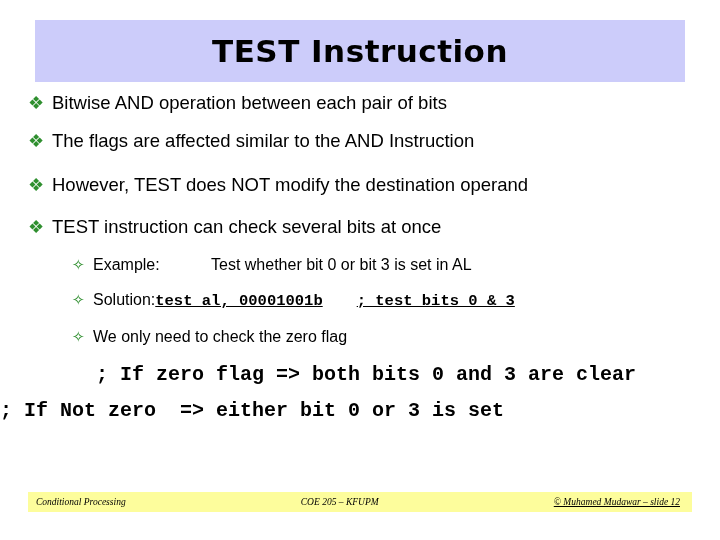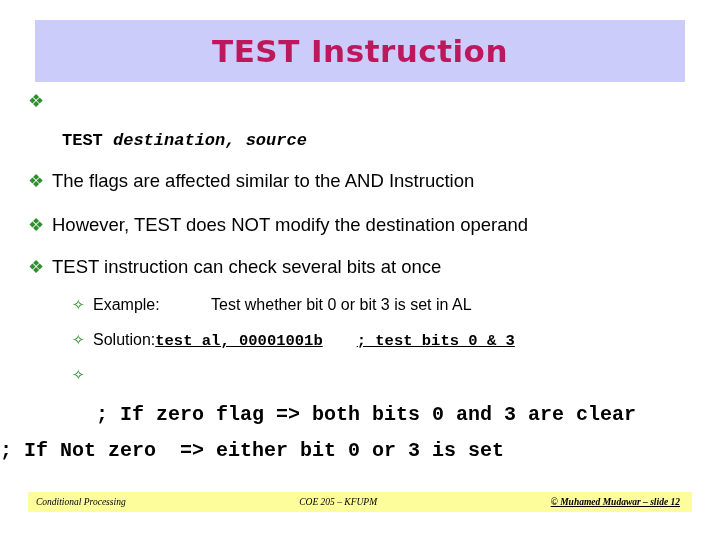"TEST Instruction" #title-text { color: #be185d -> #000000 }
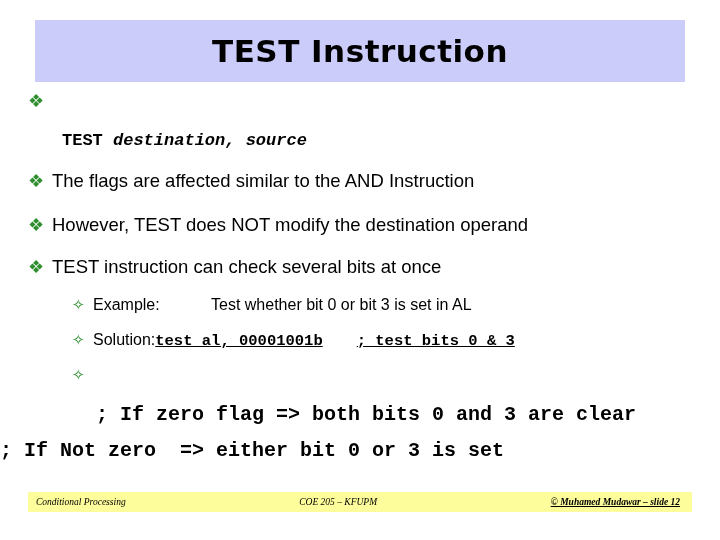"Bitwise AND operation between each" span.bullet-text { html: none -> <span>Bitwise AND operation between each pair of bits</span> }
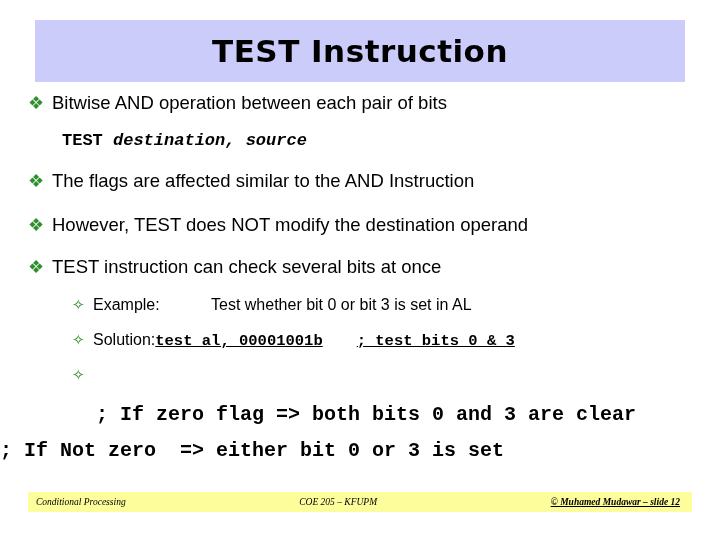"TEST destination, source" div { html: <div> <span>TEST</span><span> </span><span>destination, source</span> </div> -> none }
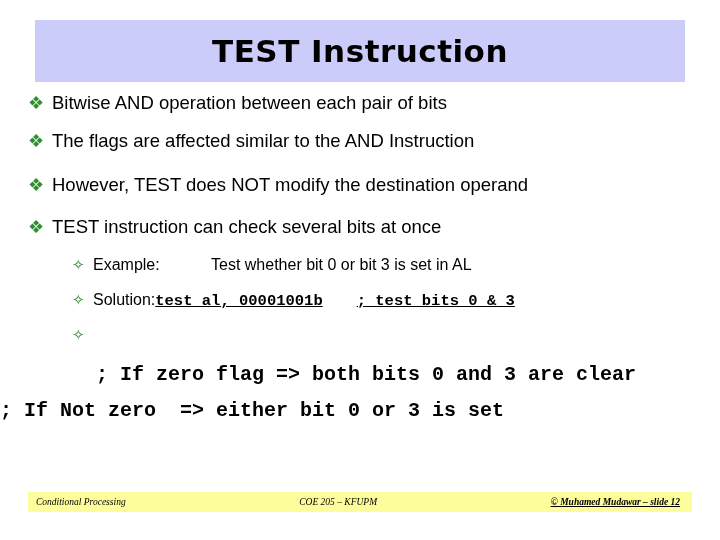"We only need to check" span.sub-text { html: none -> <span>We only need to check the zero flag</span> }
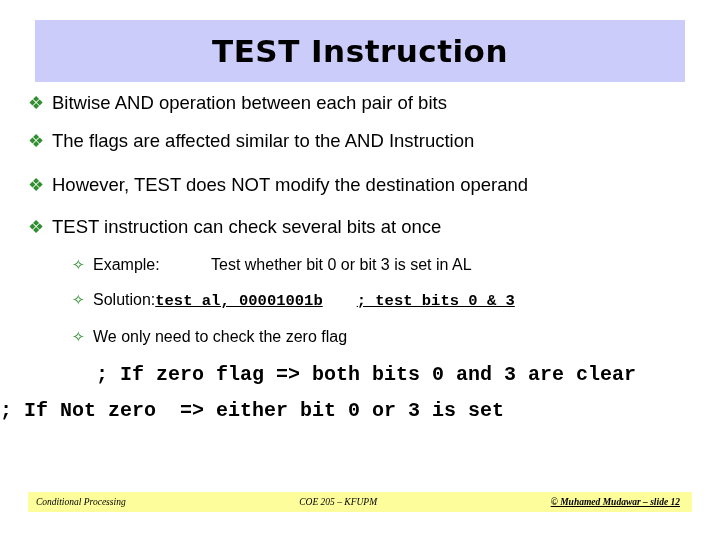"© Muhamed Mudawar – slide" #footer-right { font-weight: bold -> none }
